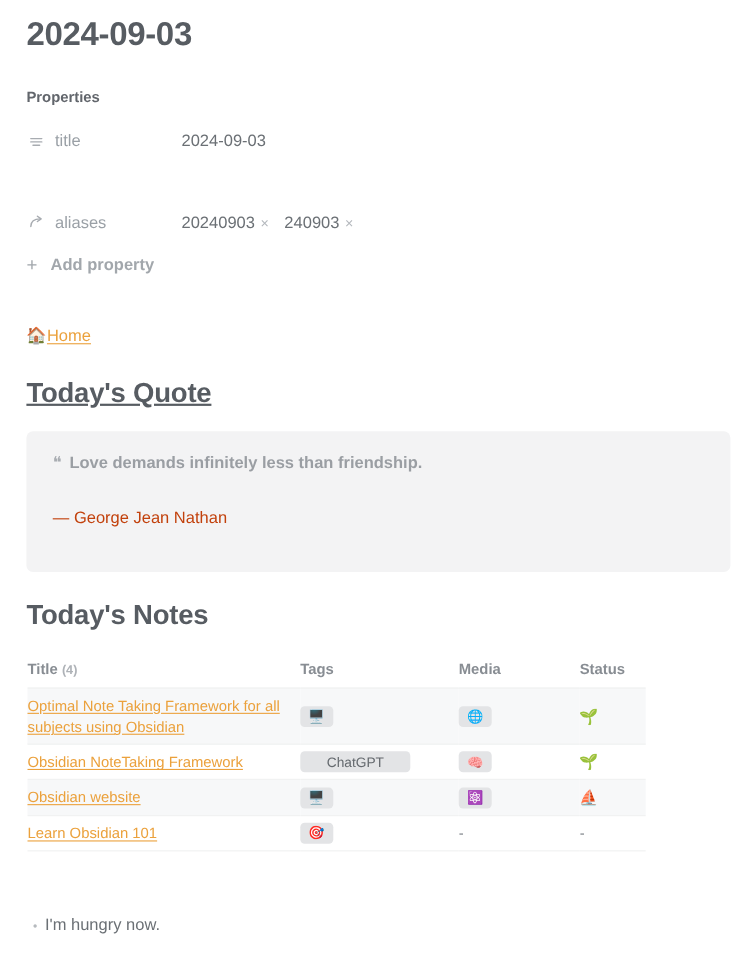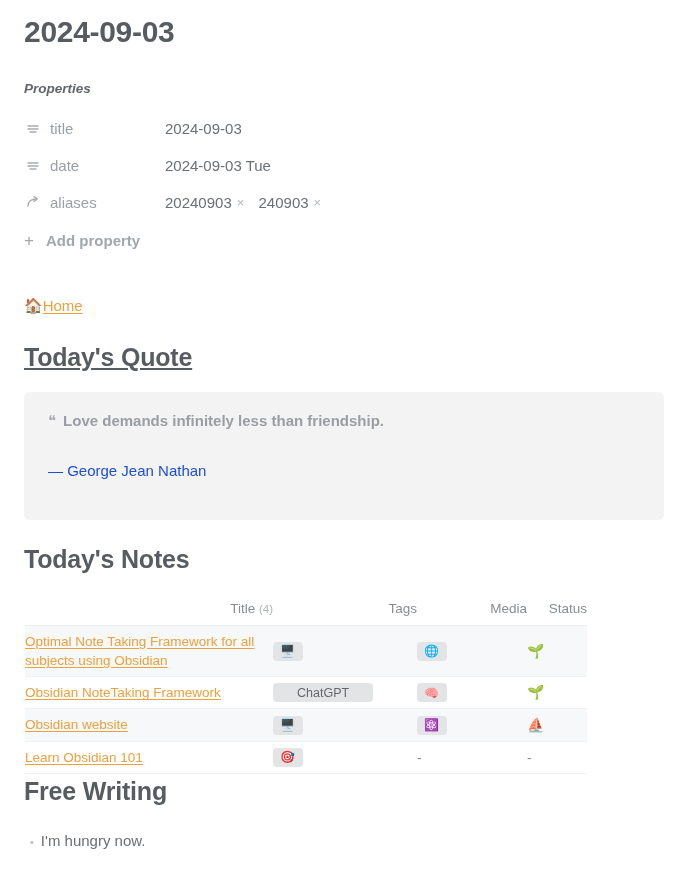"Properties" .properties-label { font-style: italic -> none }
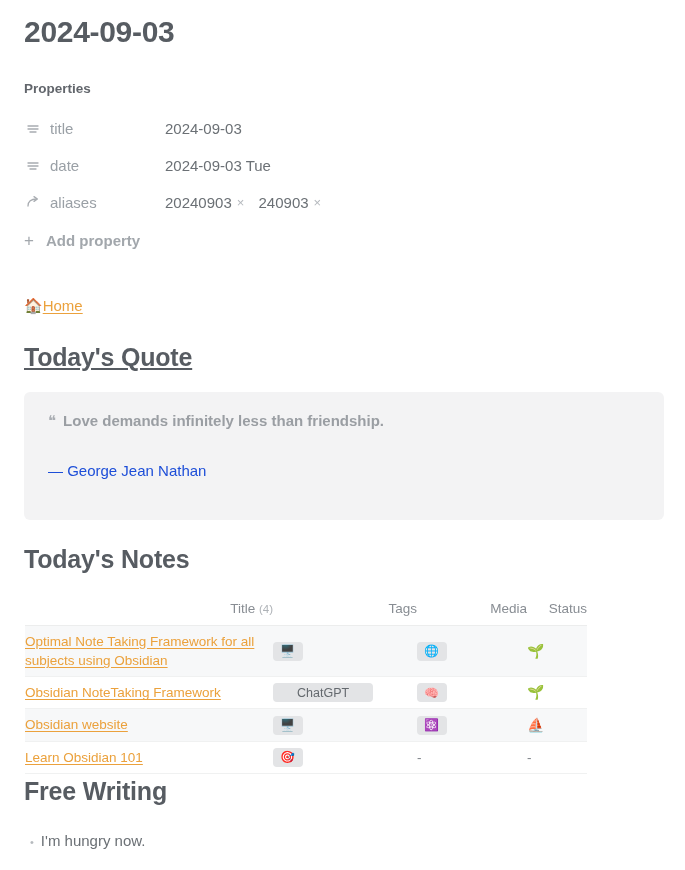"date" div.prop-row { html: <div> <span> <svg> <g> <line></line> <line></line> <line></line> </g> </svg> </span> <span>date</span> <span>2024-09-03 Tue</span> </div> -> none }
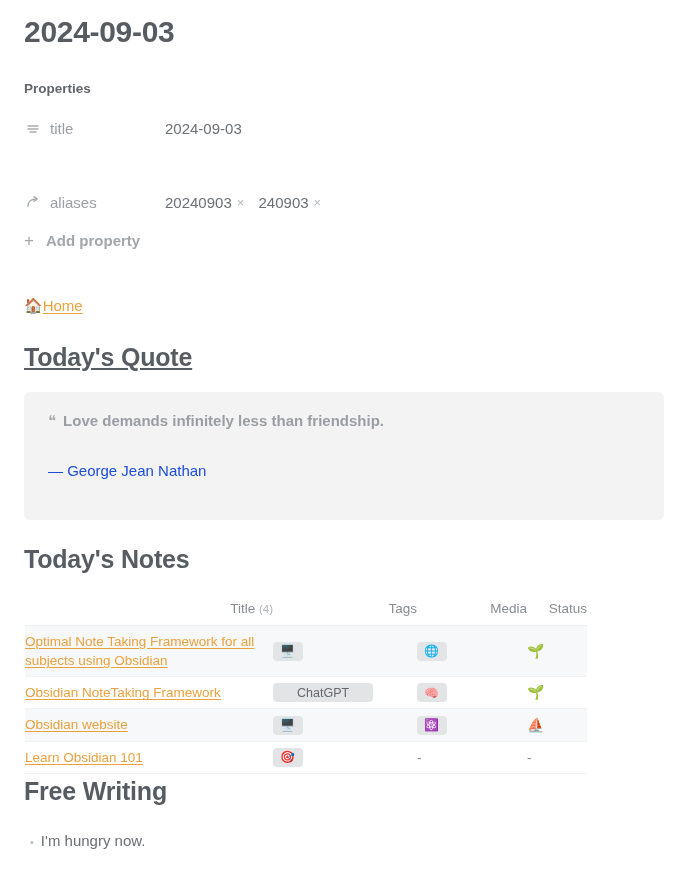"— George Jean Nathan" .quote-author { color: #1d4ed8 -> #c2410c }
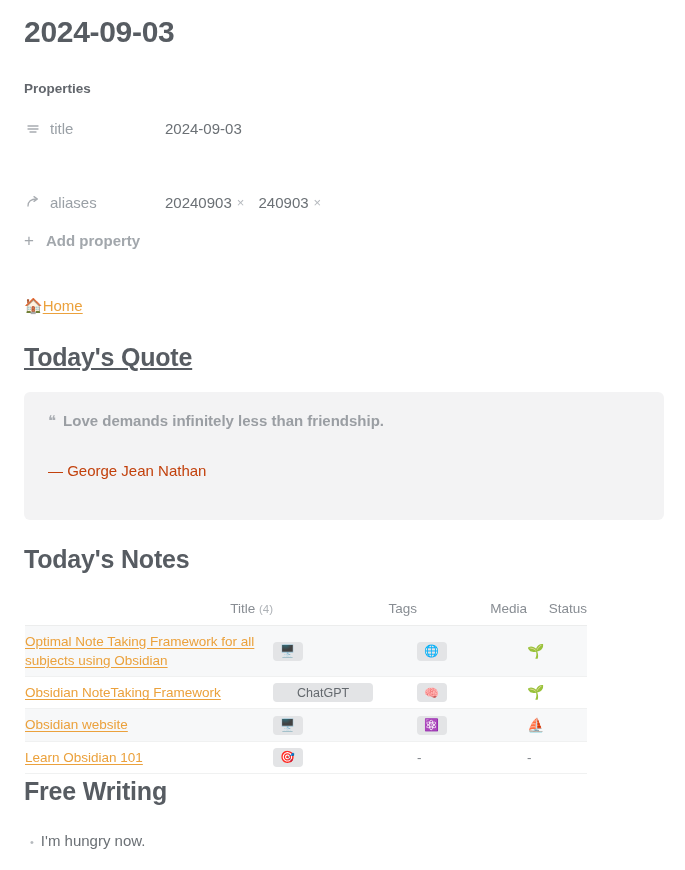"Title (4)" .notes-table th { font-weight: normal -> bold; text-align: right -> left }
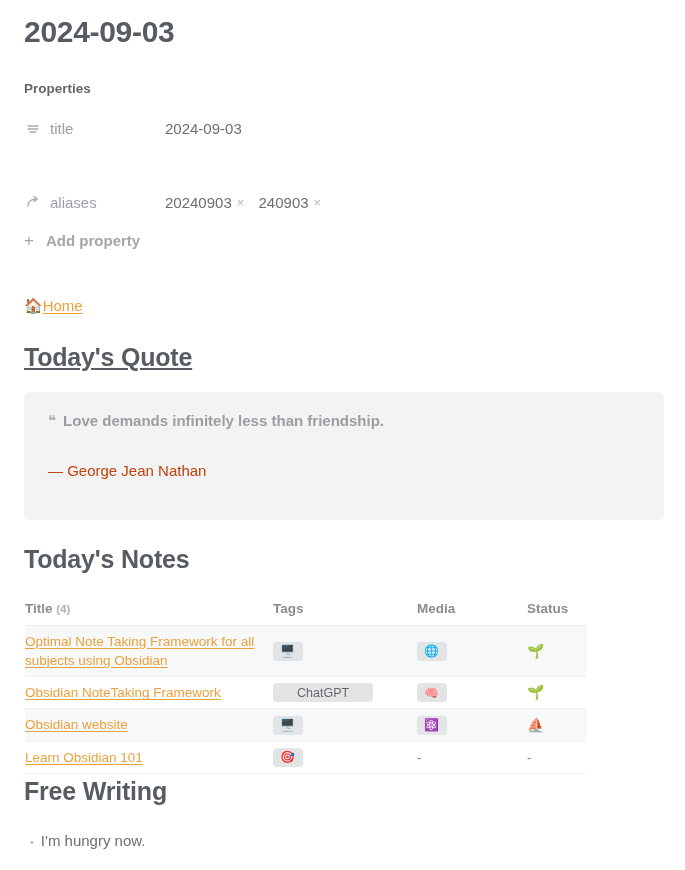"Free Writing" div.h2 { html: <div>Free Writing</div> -> none }
